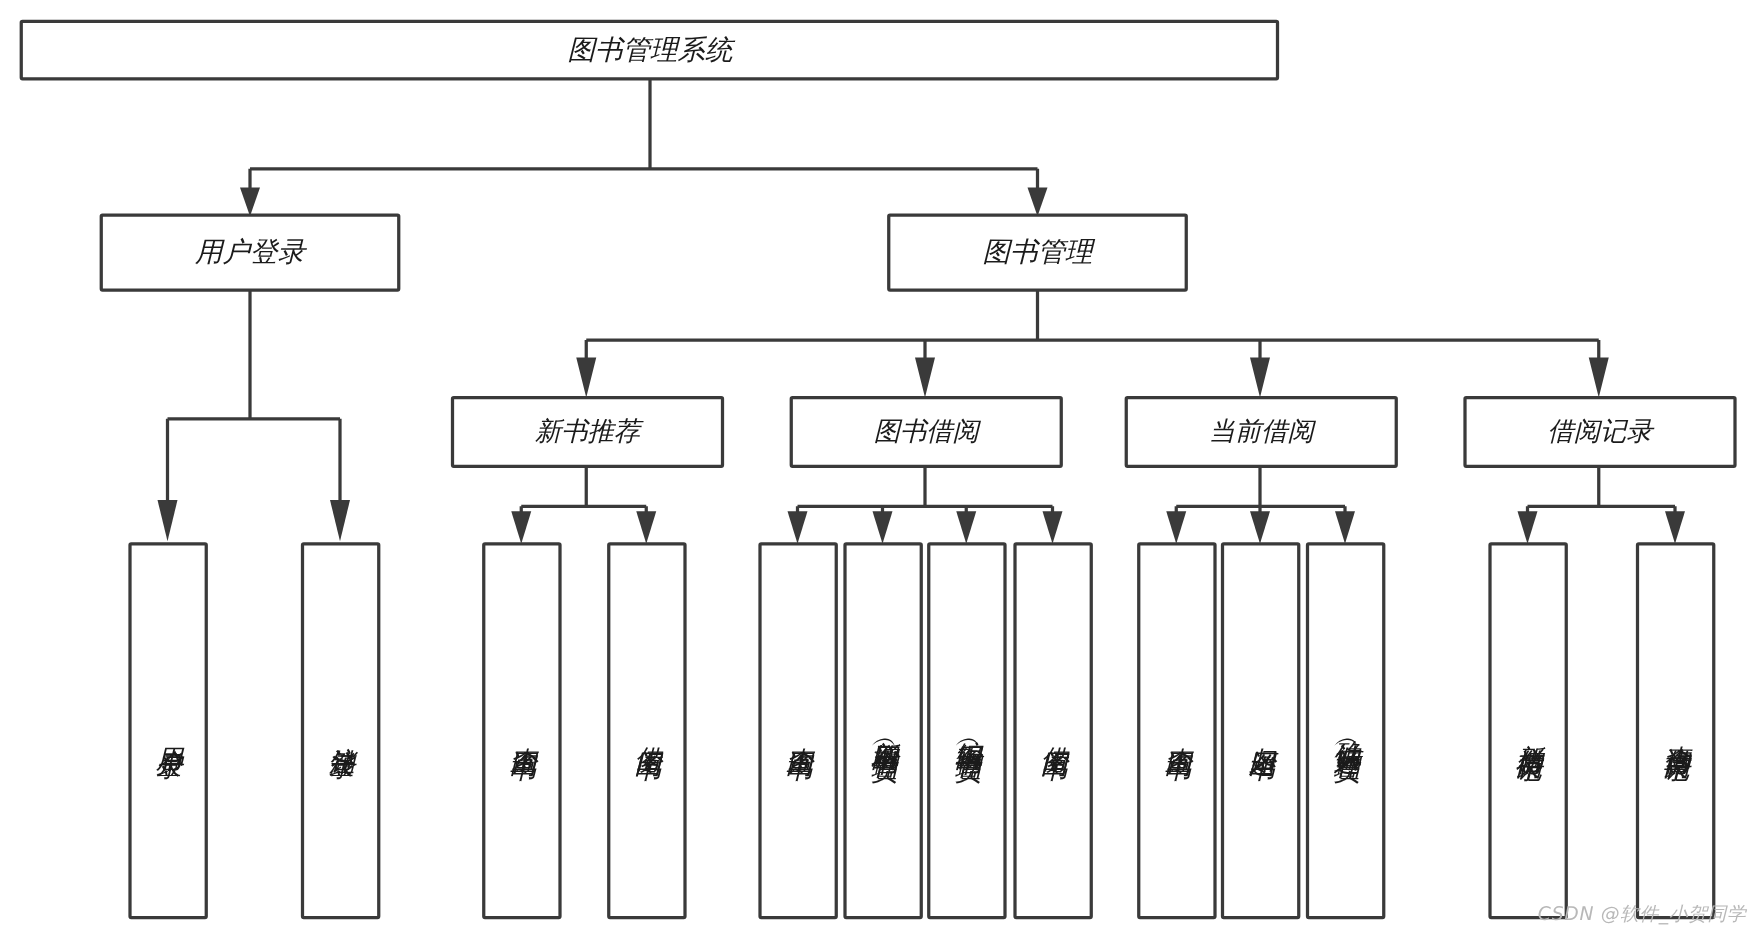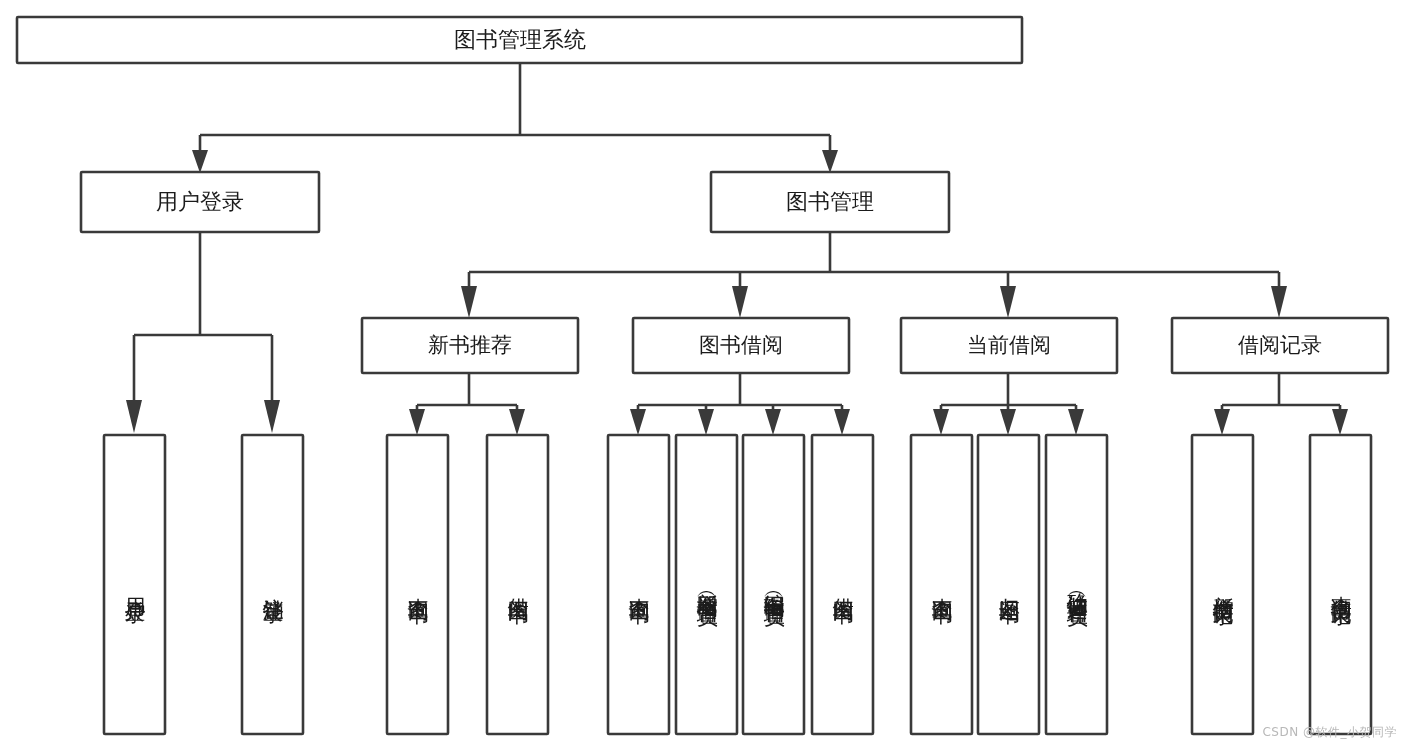"图书管理系统" #diagram-root { font-style: none -> italic }
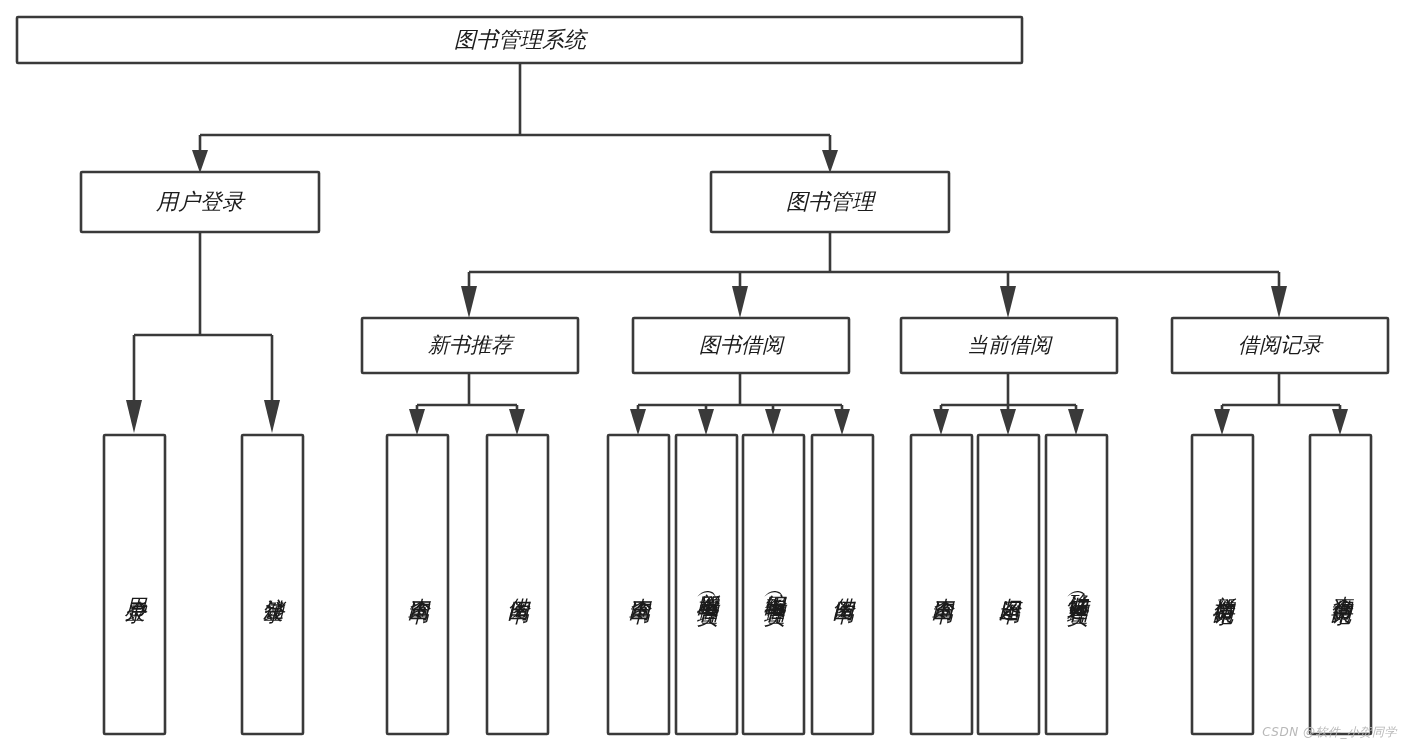"CSDN @软件_小贺同学" .watermark { font-size: 12px -> 15px }
